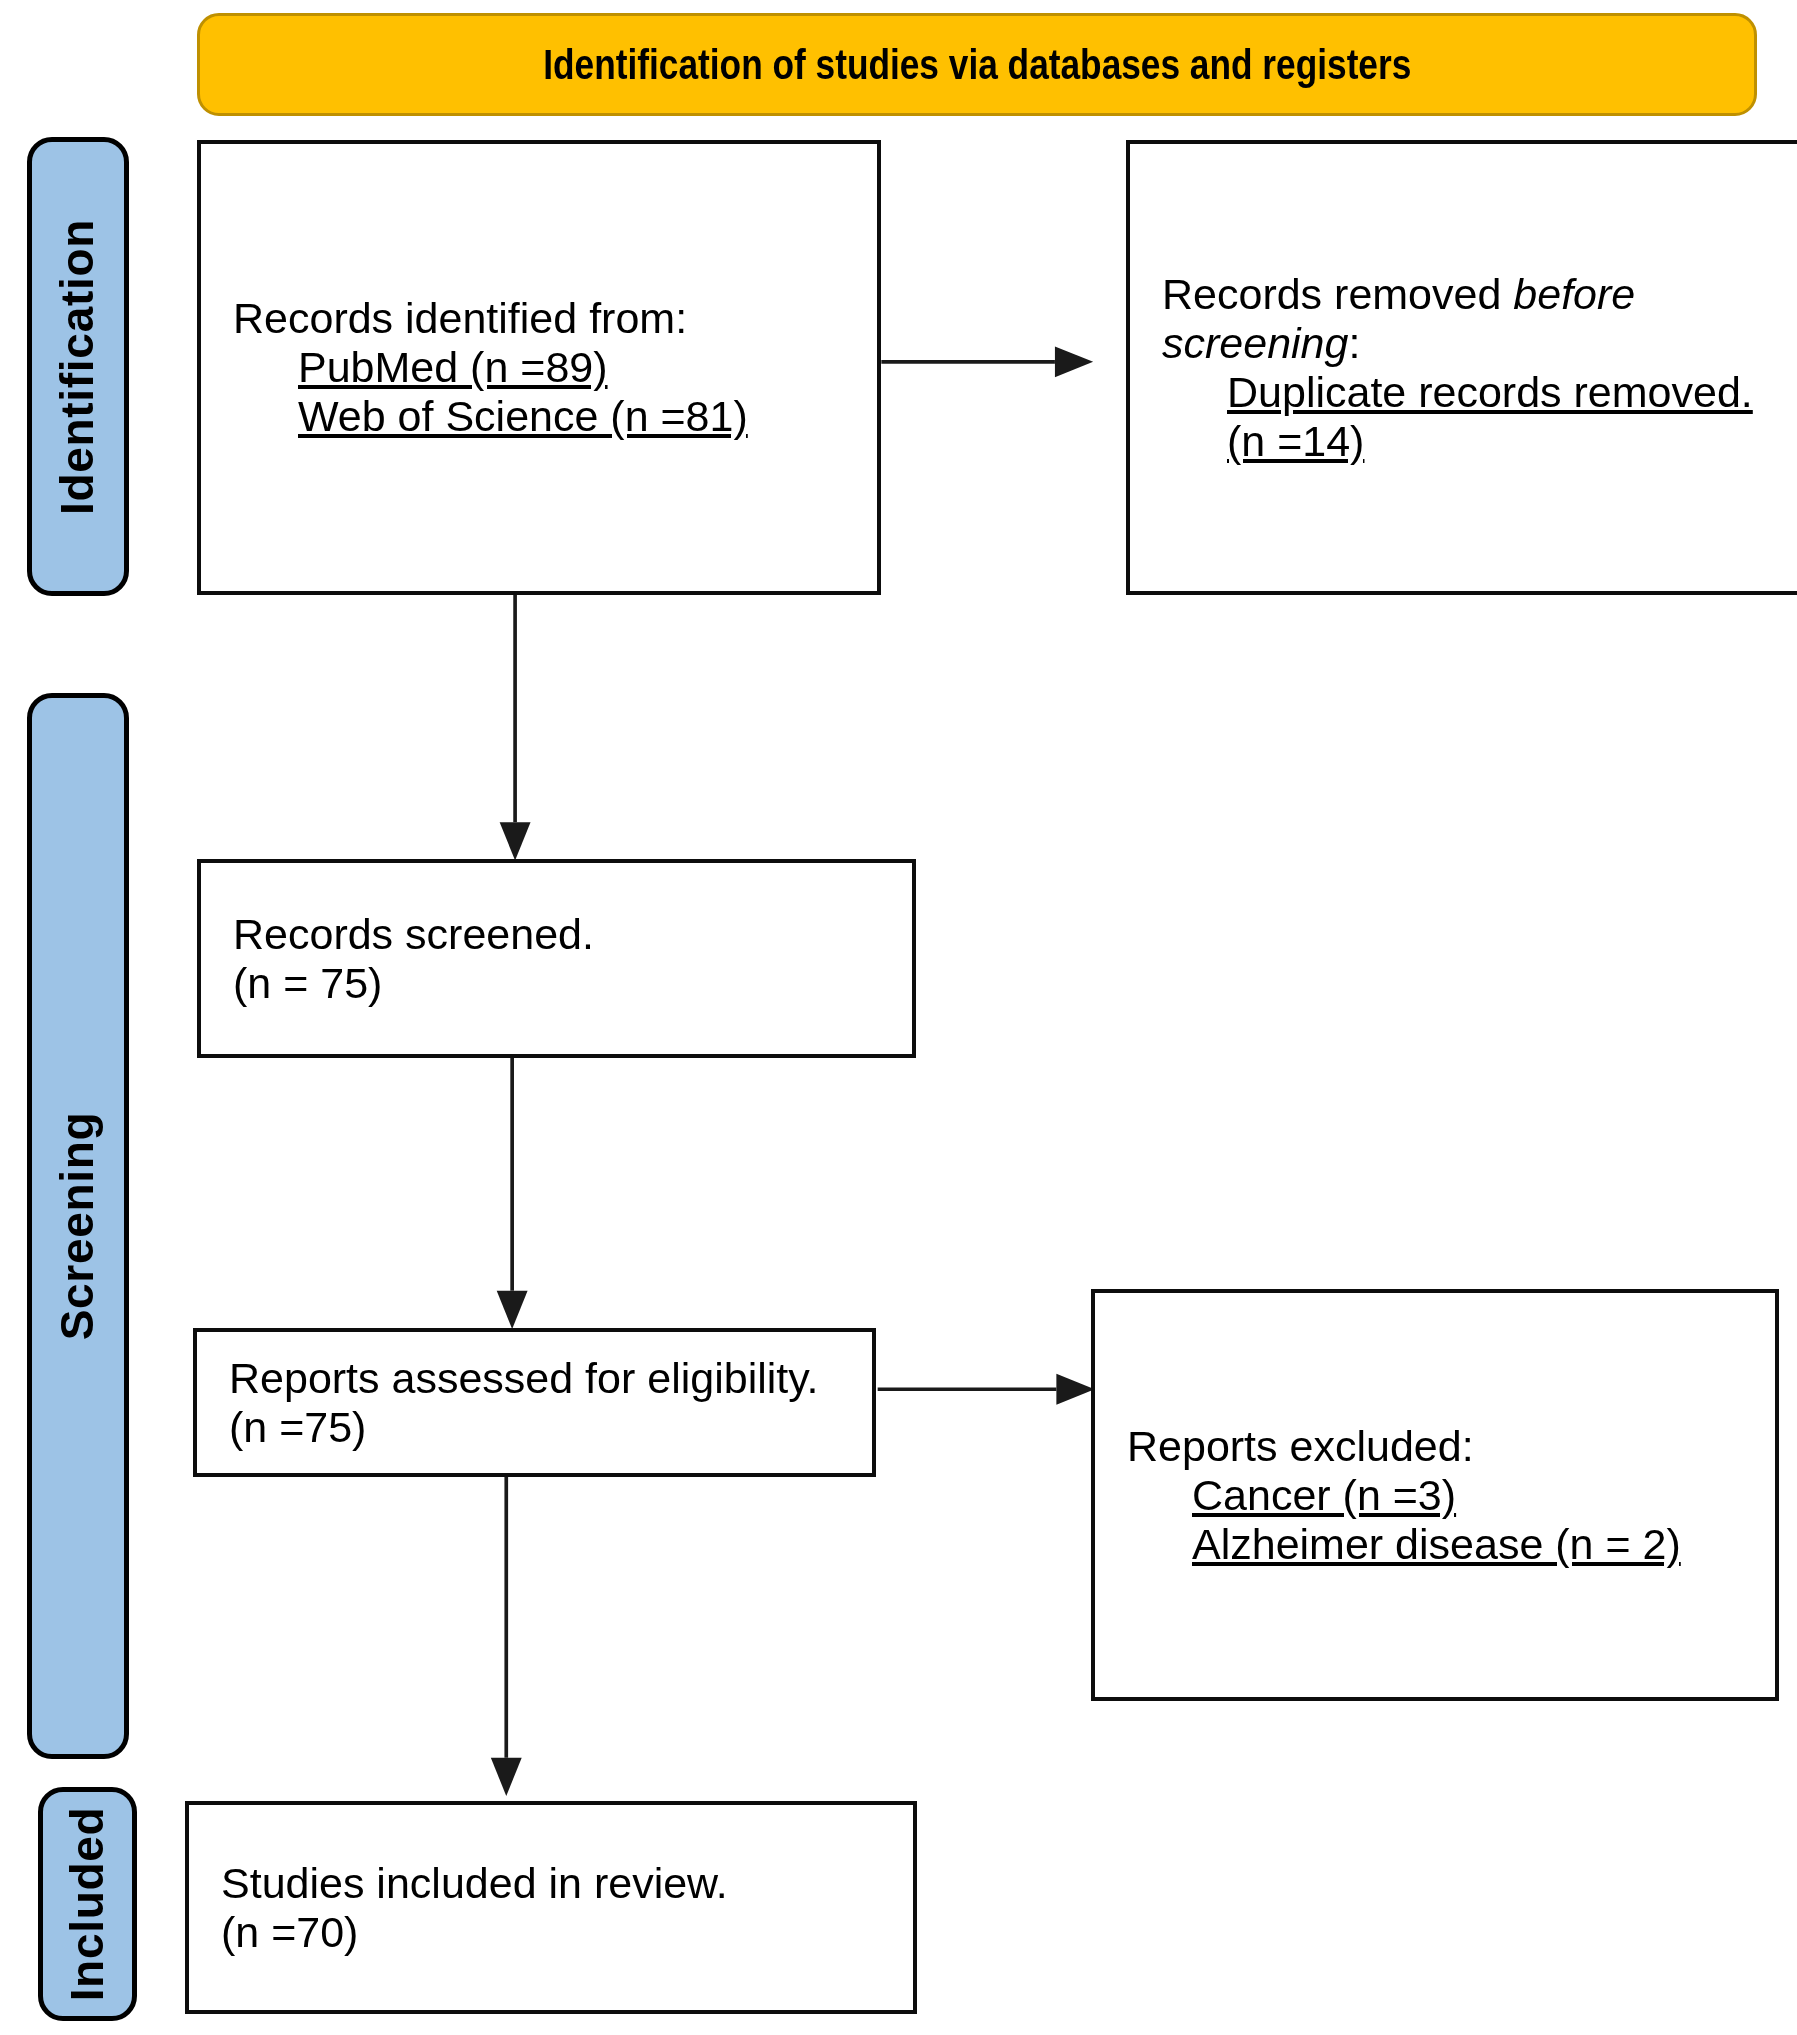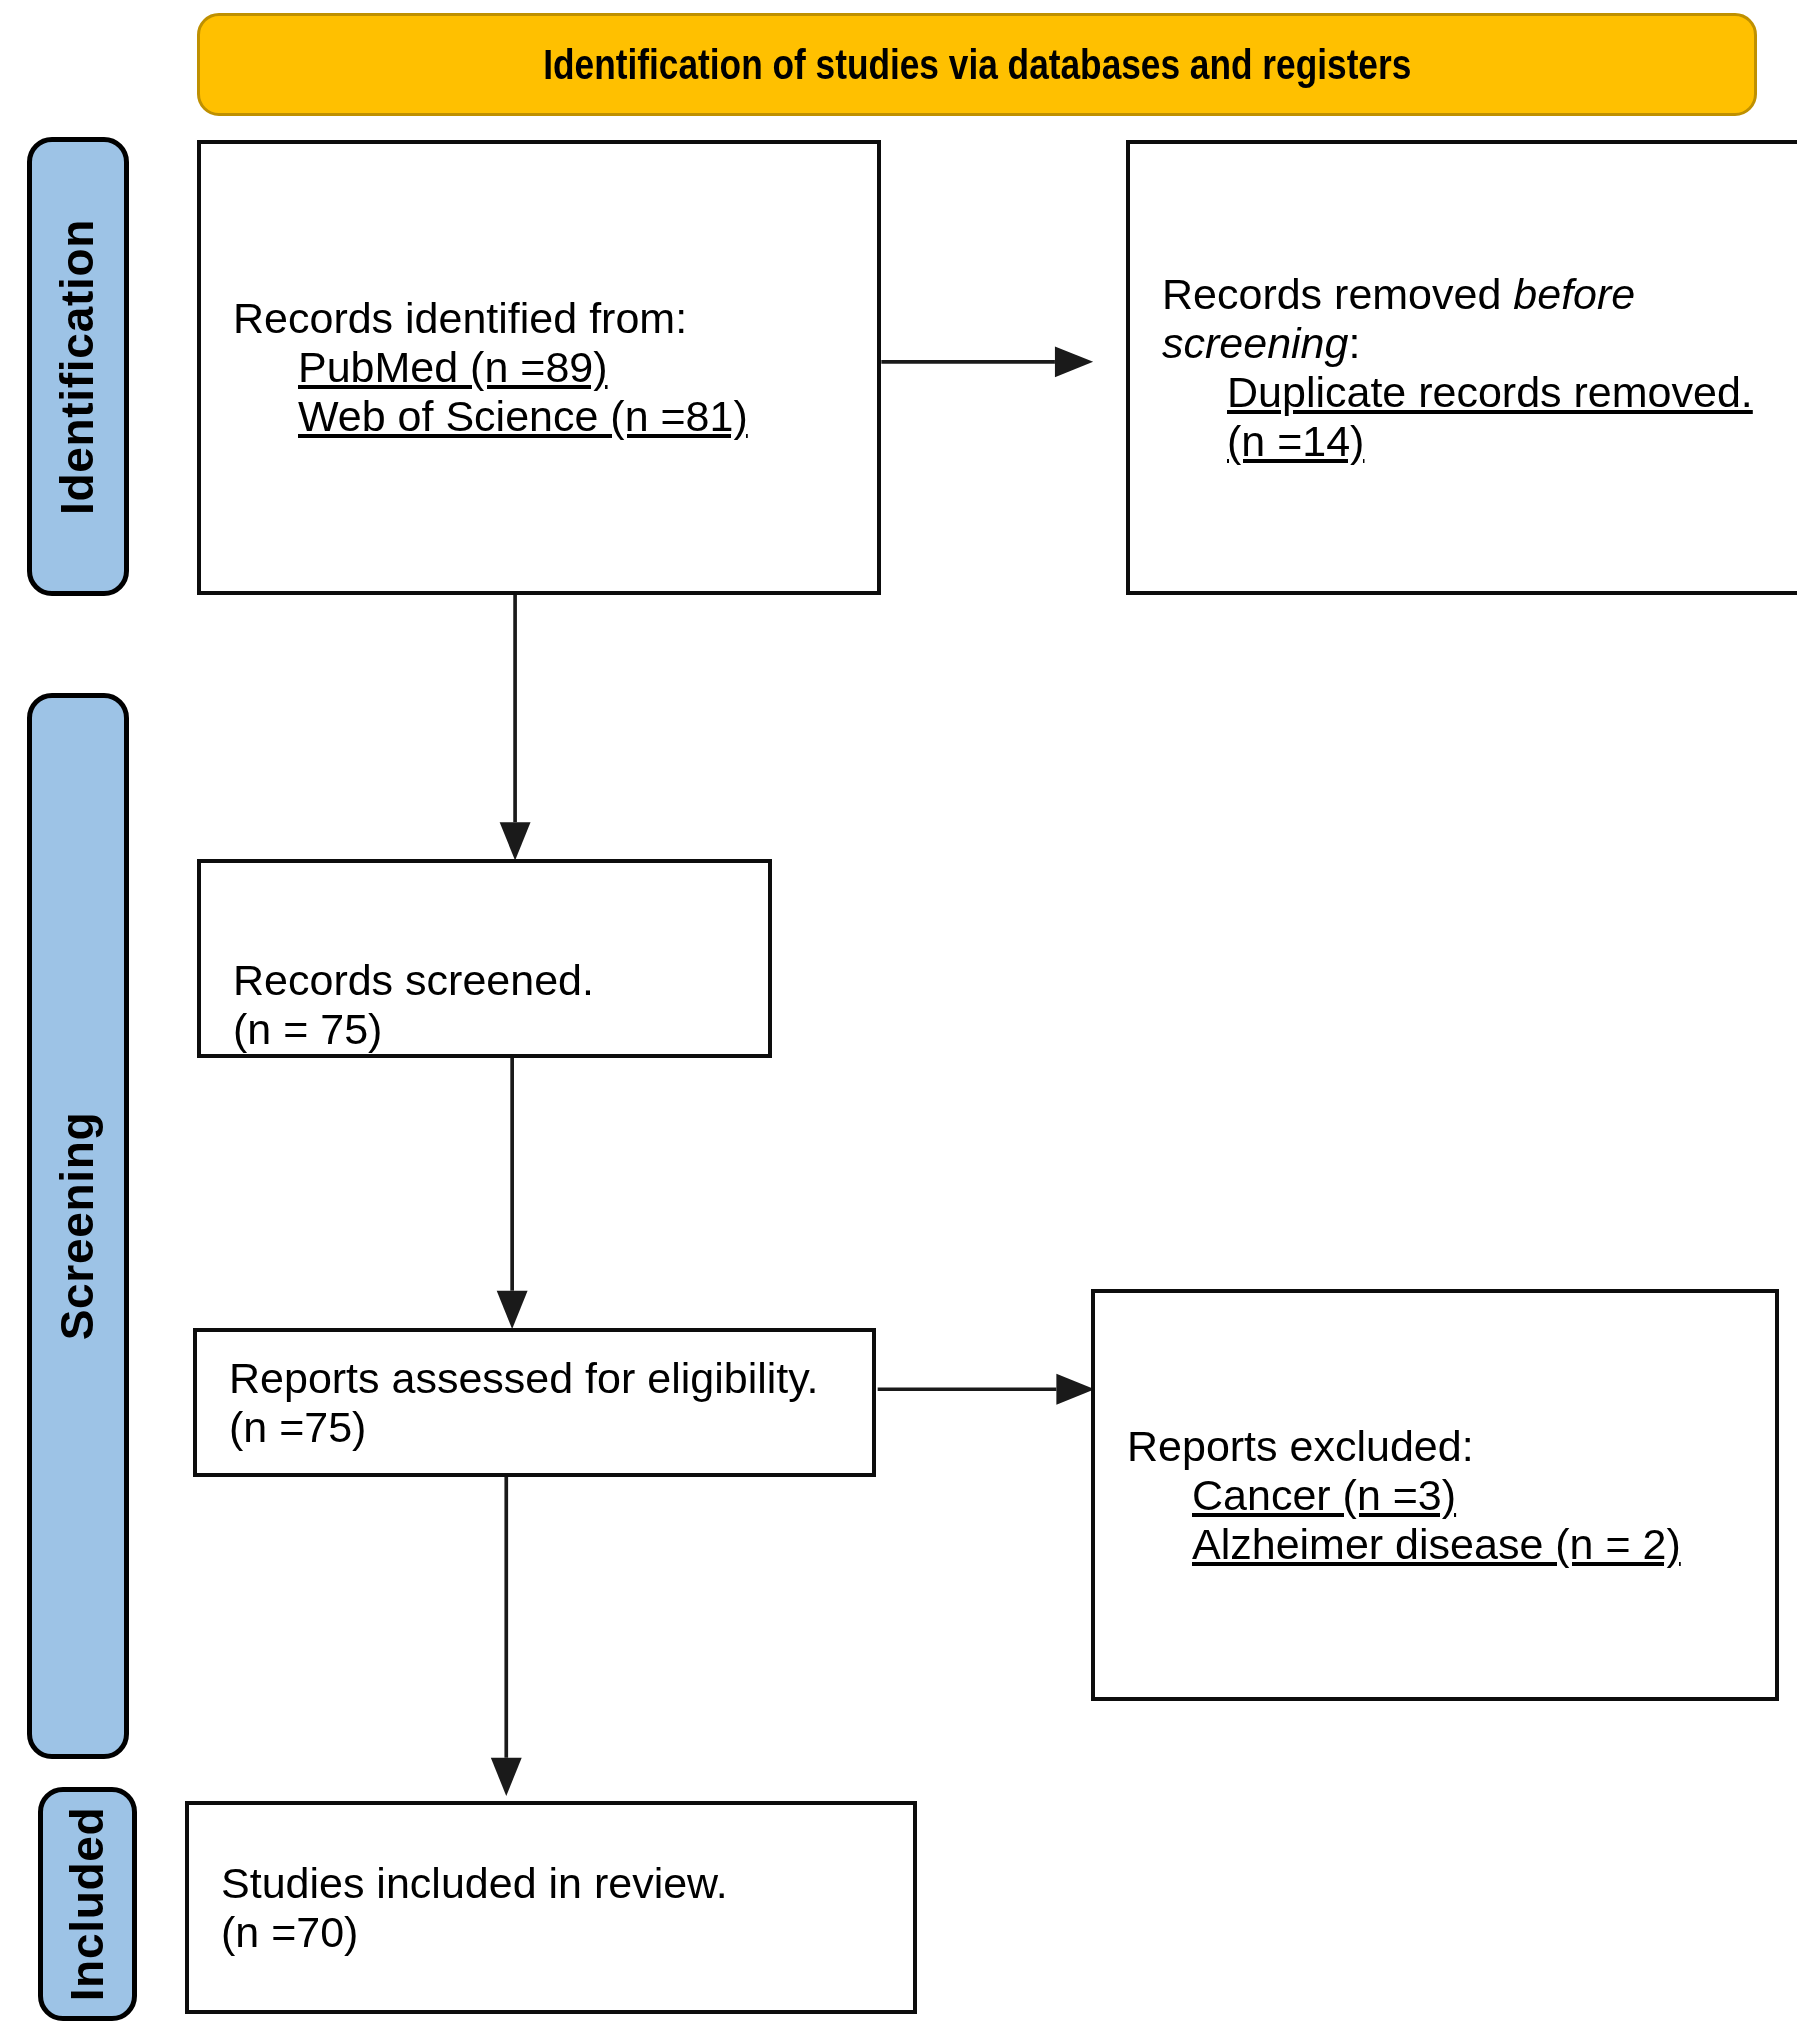"Records screened." #box-records-screened { justify-content: flex-end -> none; width: 575px -> 719px }
